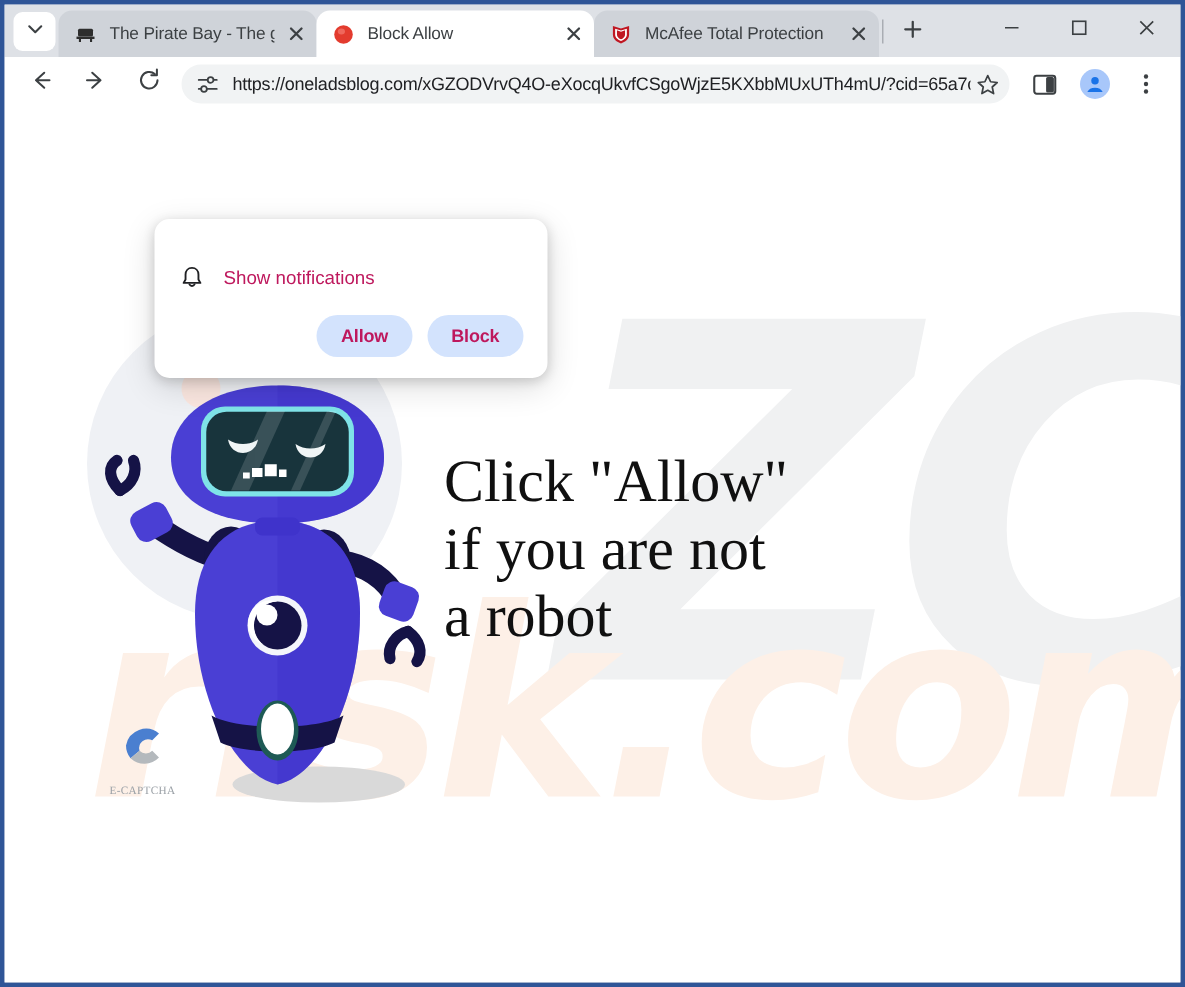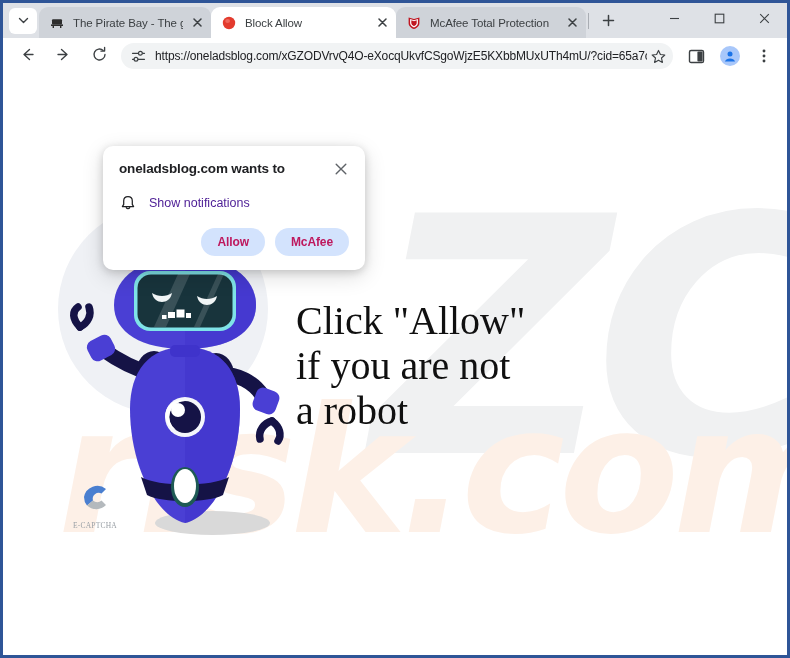"oneladsblog.com wants to" div.perm-head { html: <div> <div>oneladsblog.com wants to</div> <div> <svg> <path></path> </svg> </div> </div> -> none }
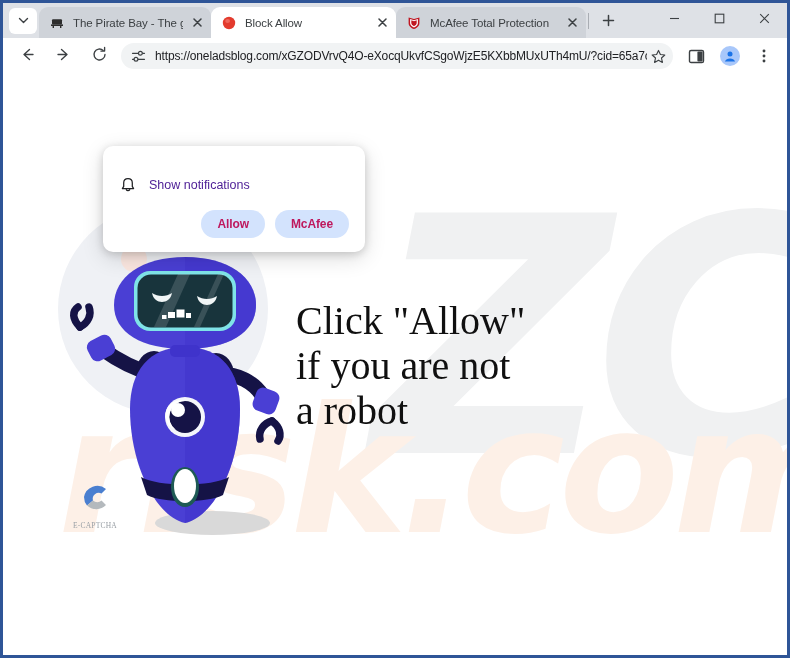"Show notifications" .perm-row-label { color: #4c1d95 -> #be185d }
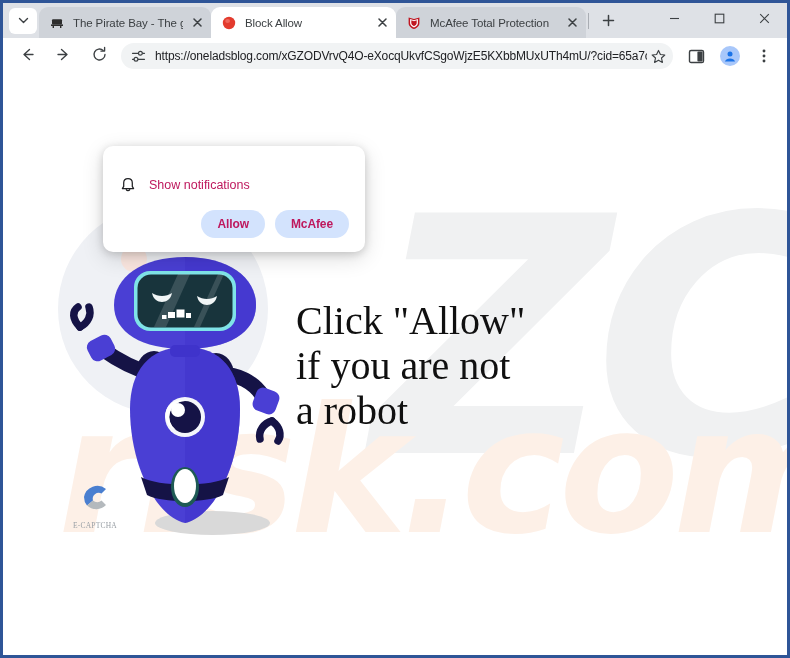"McAfee" button.perm-btn { text: McAfee -> Block }
